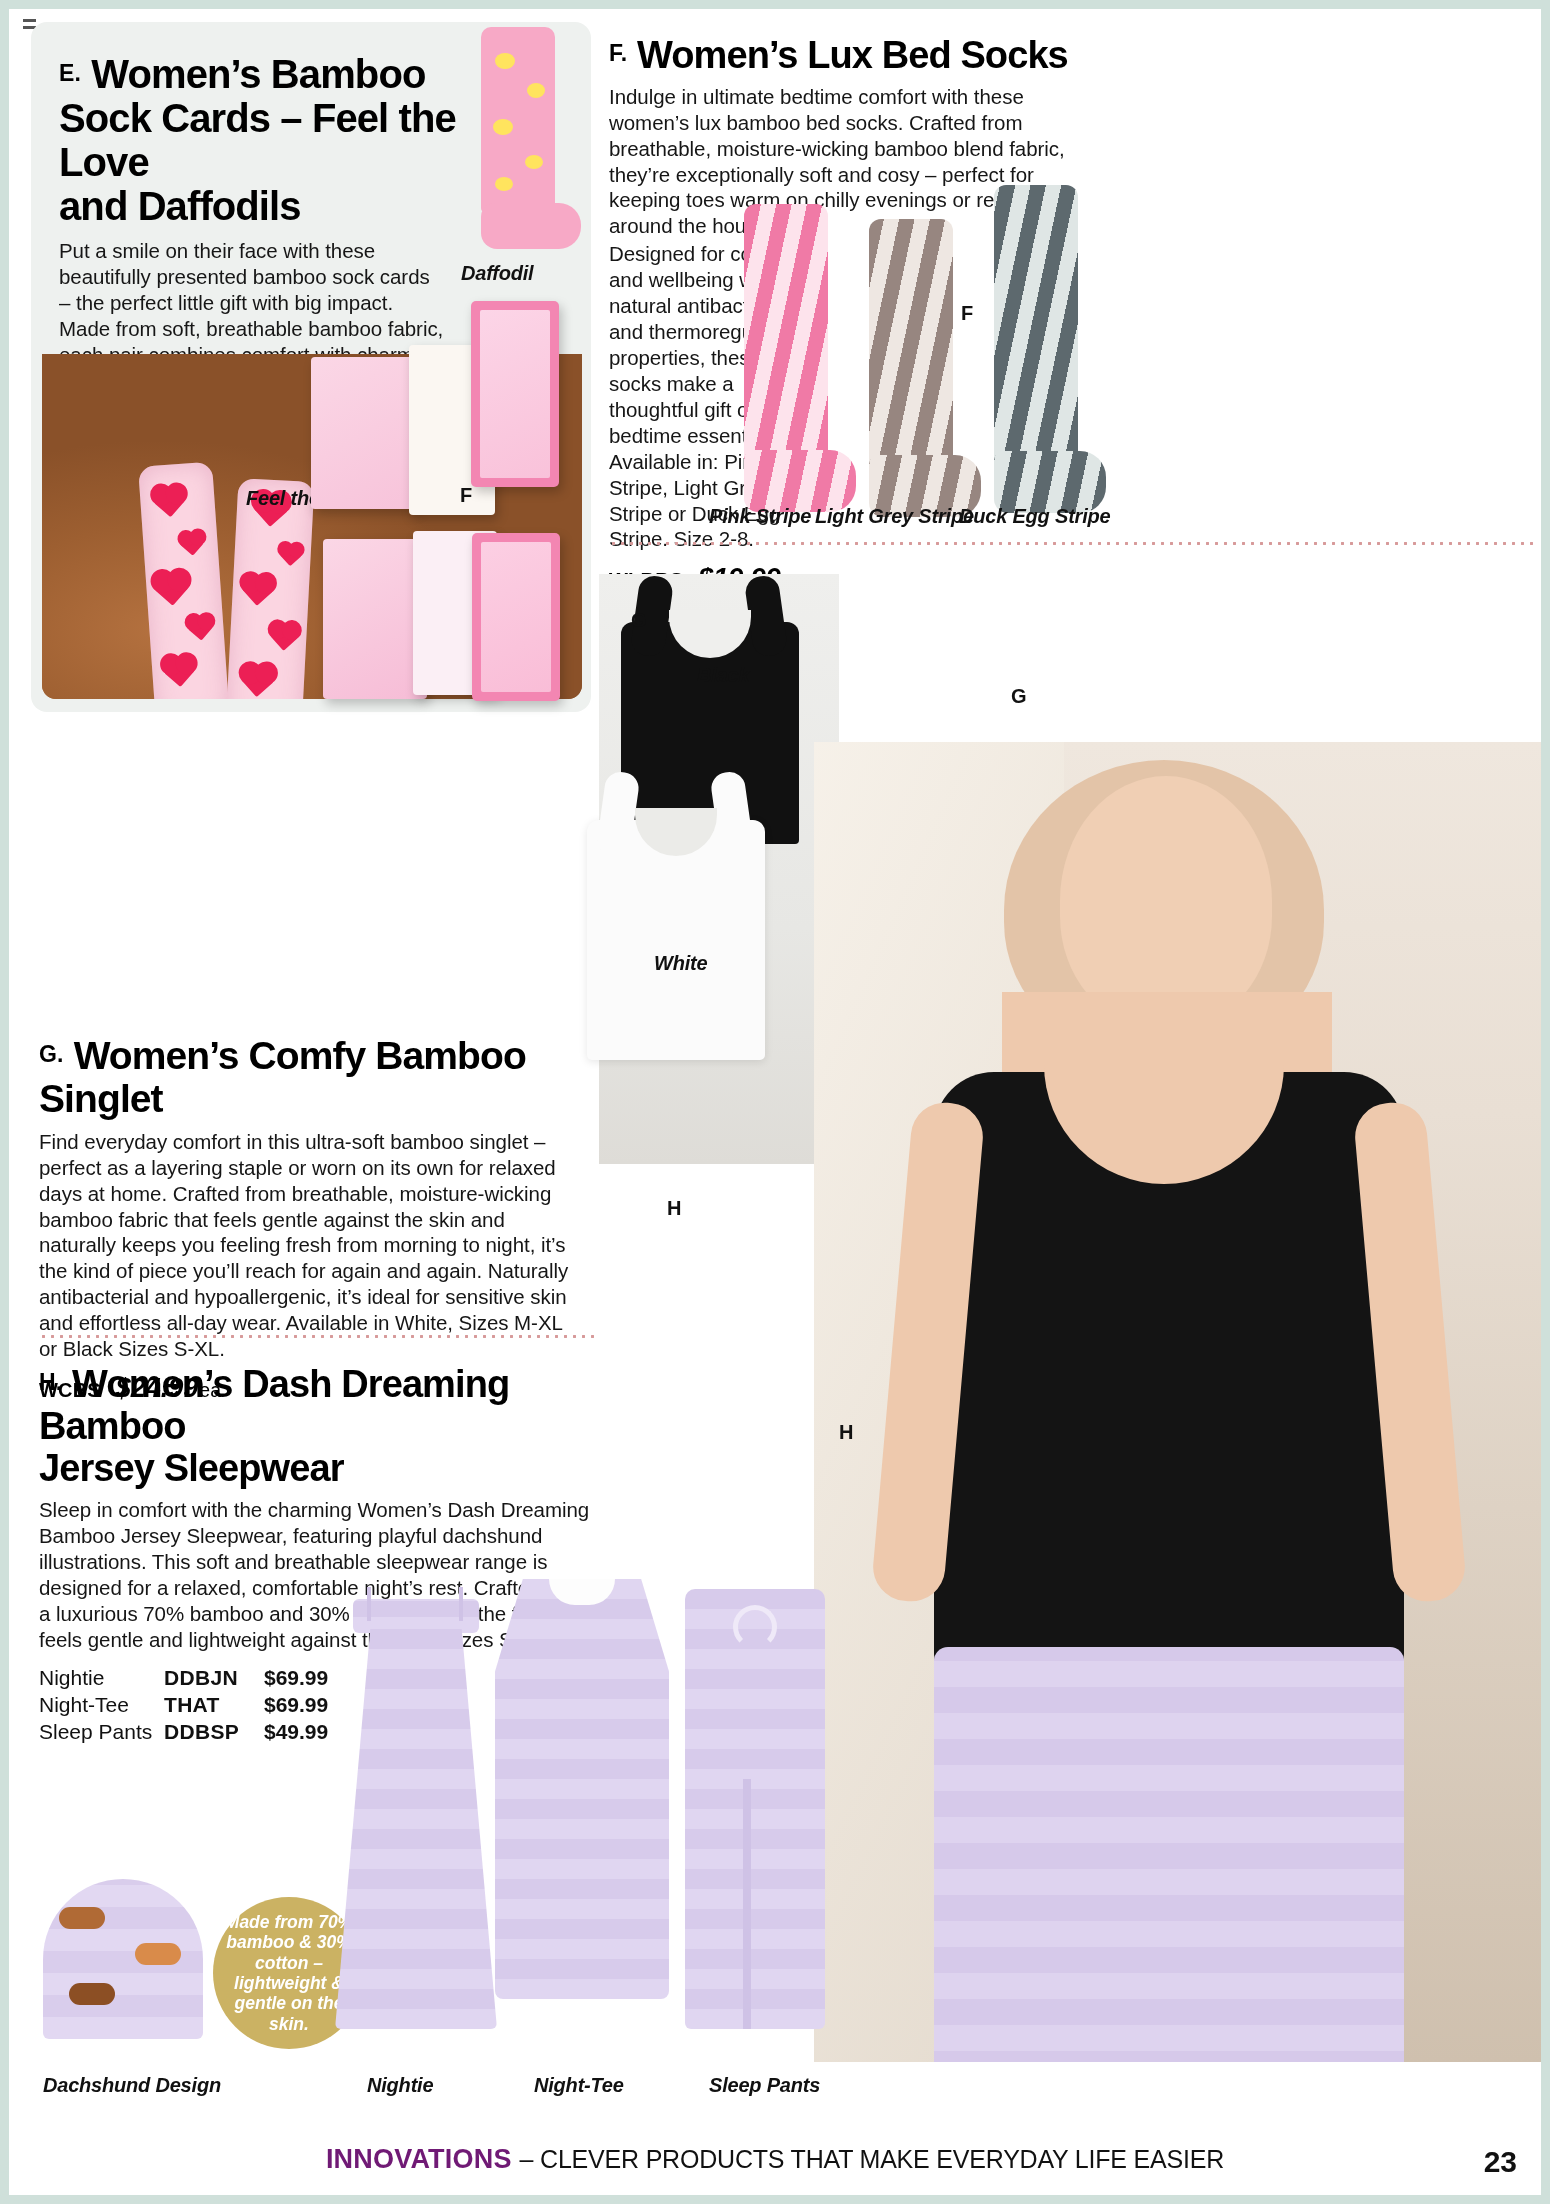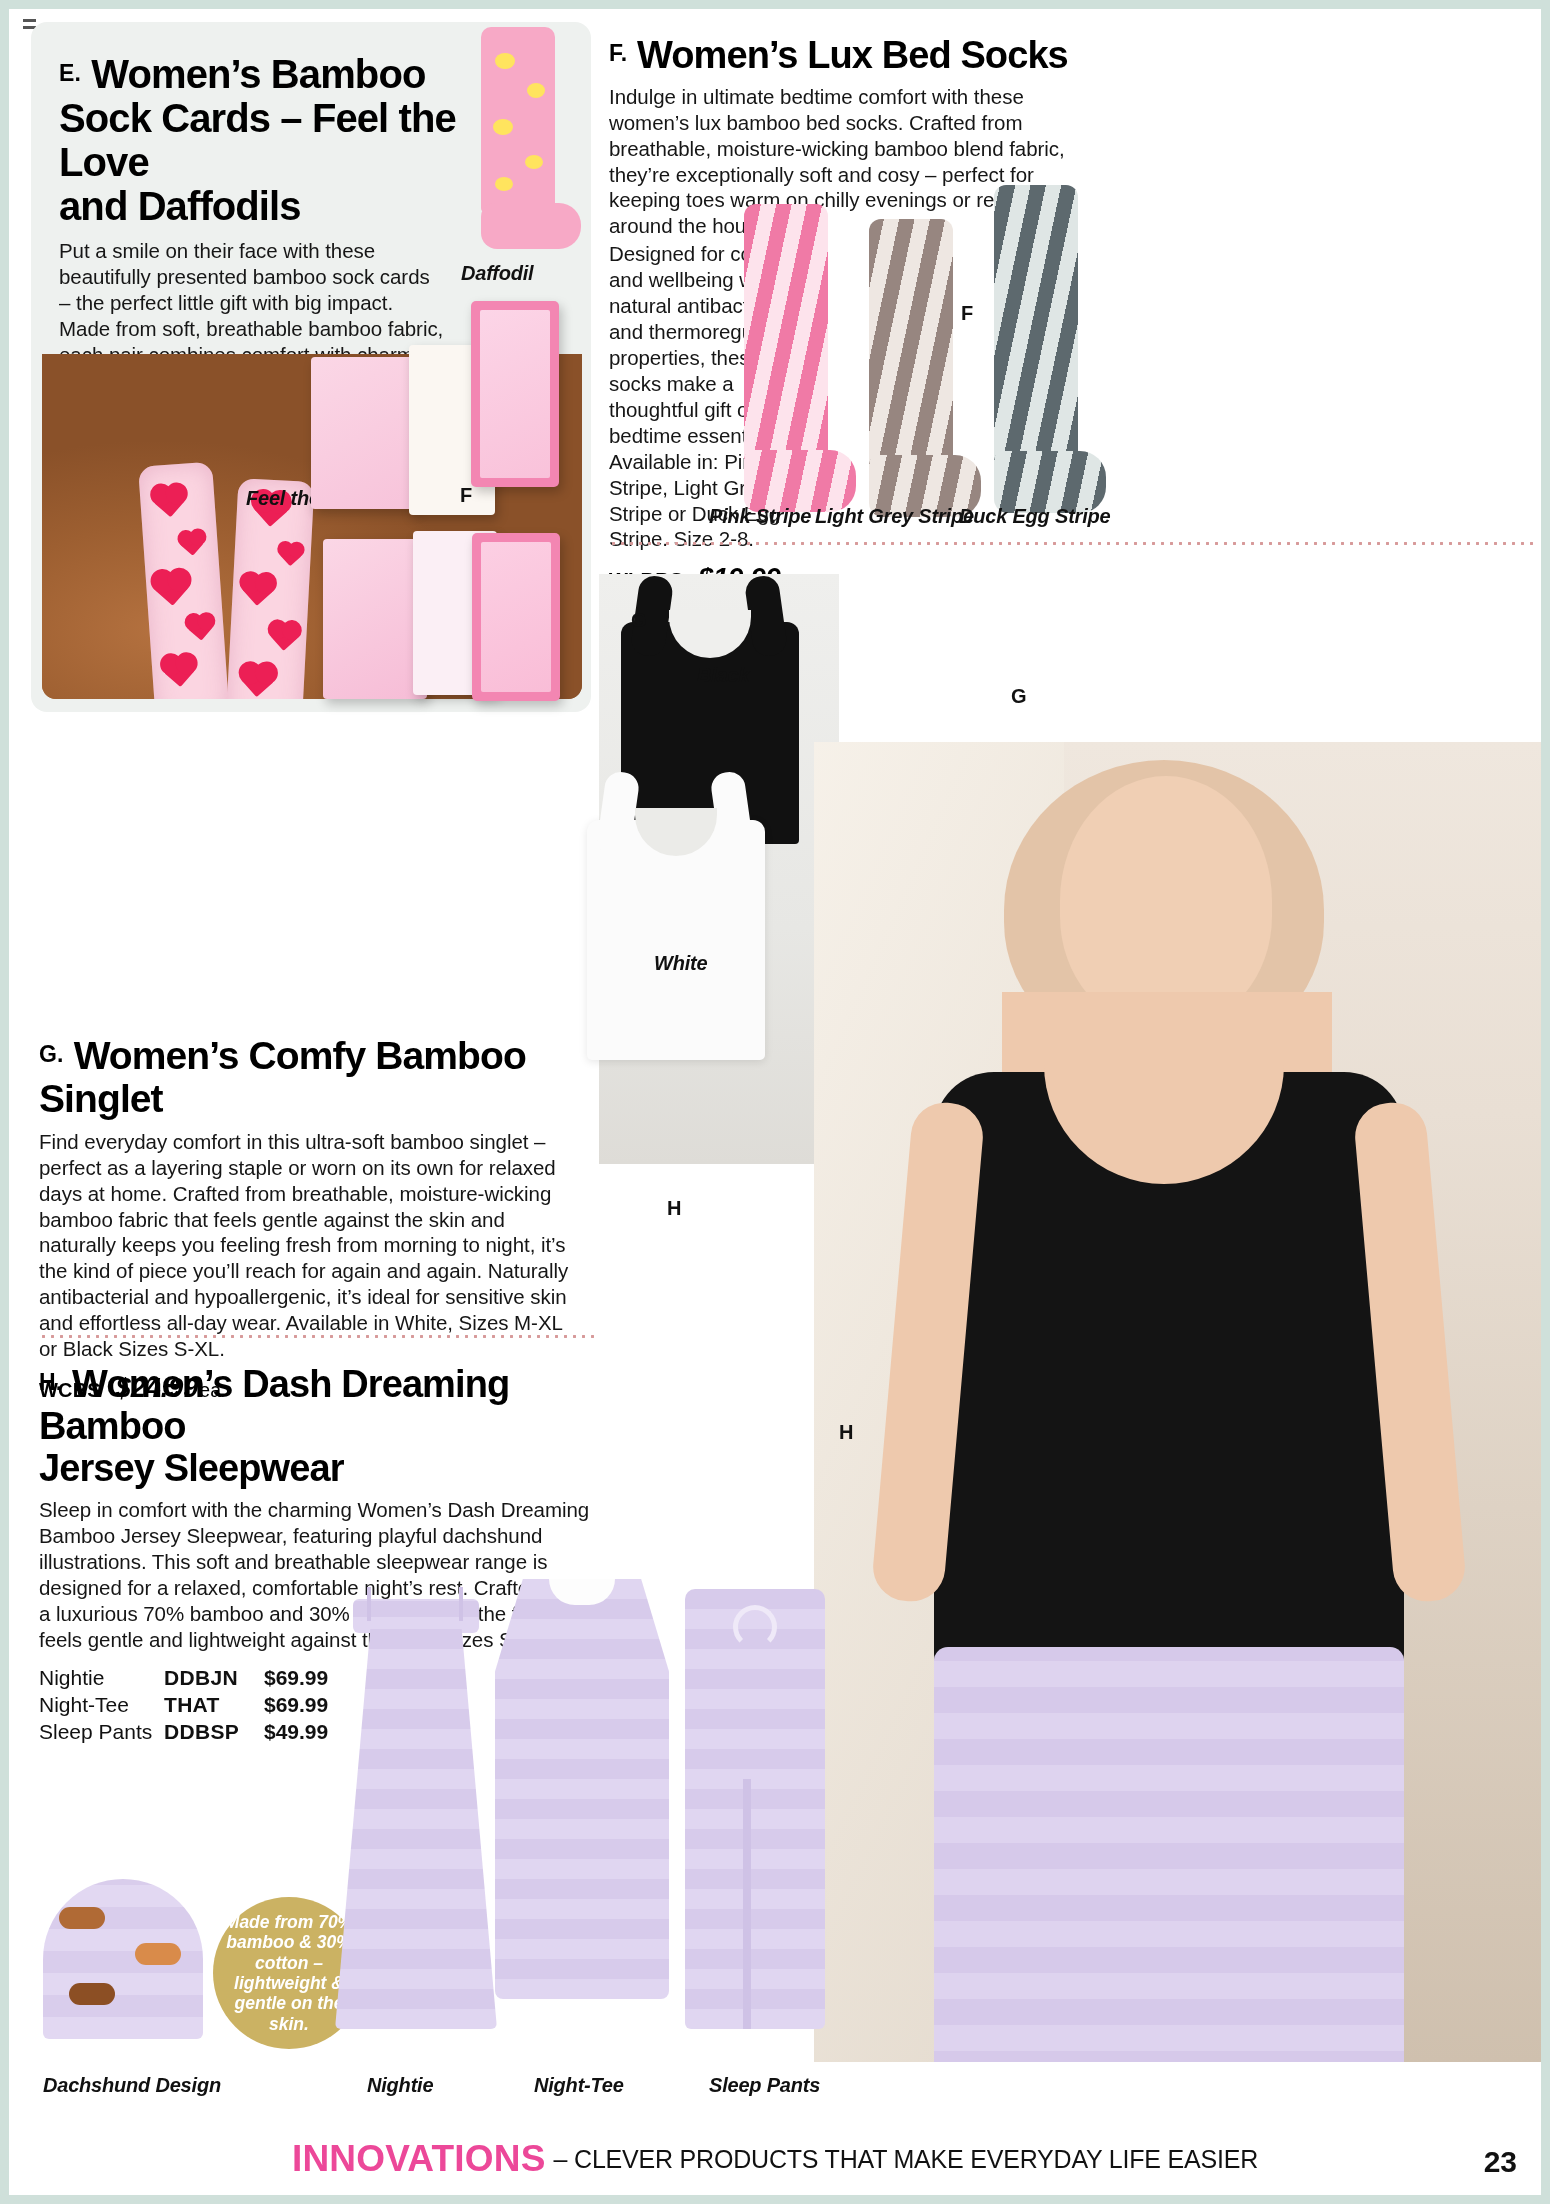"INNOVATIONS" #footer .brand { color: #ec4899 -> #701a75; font-size: 37px -> 27px }
